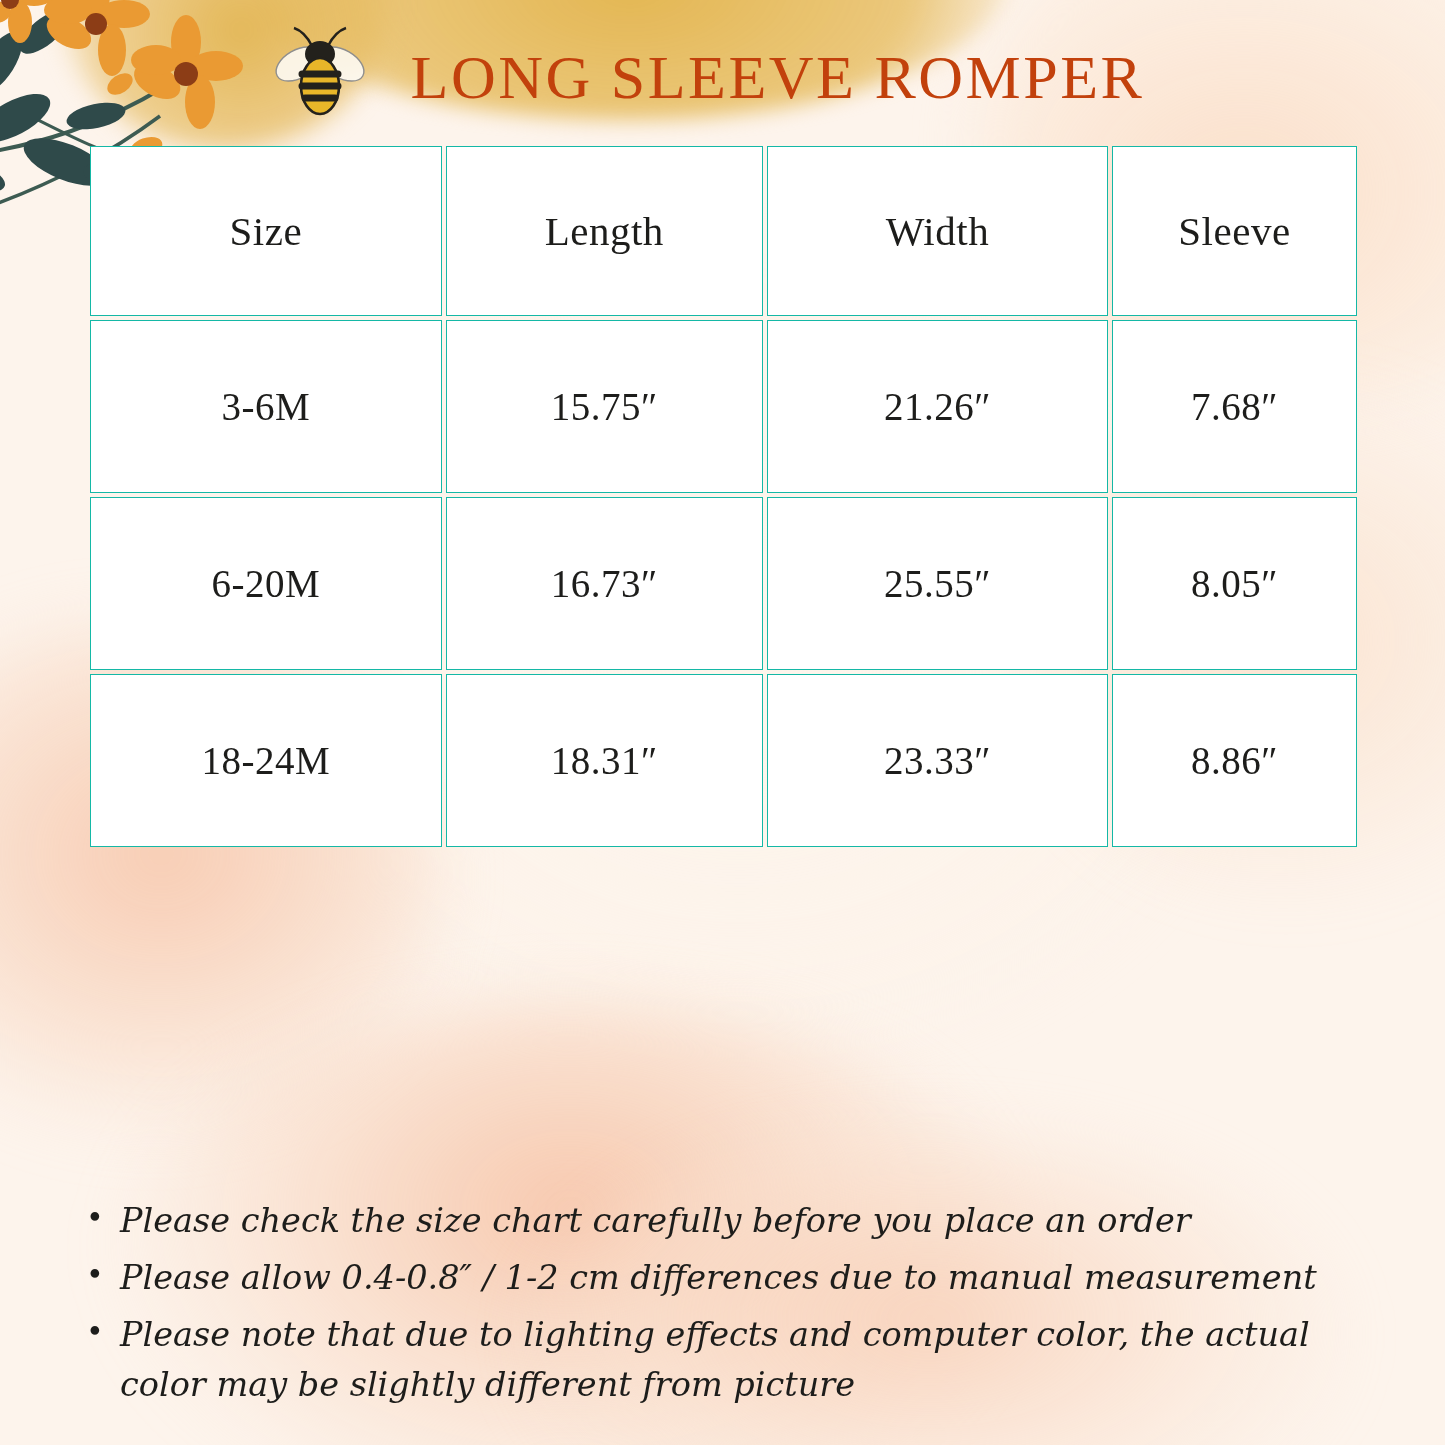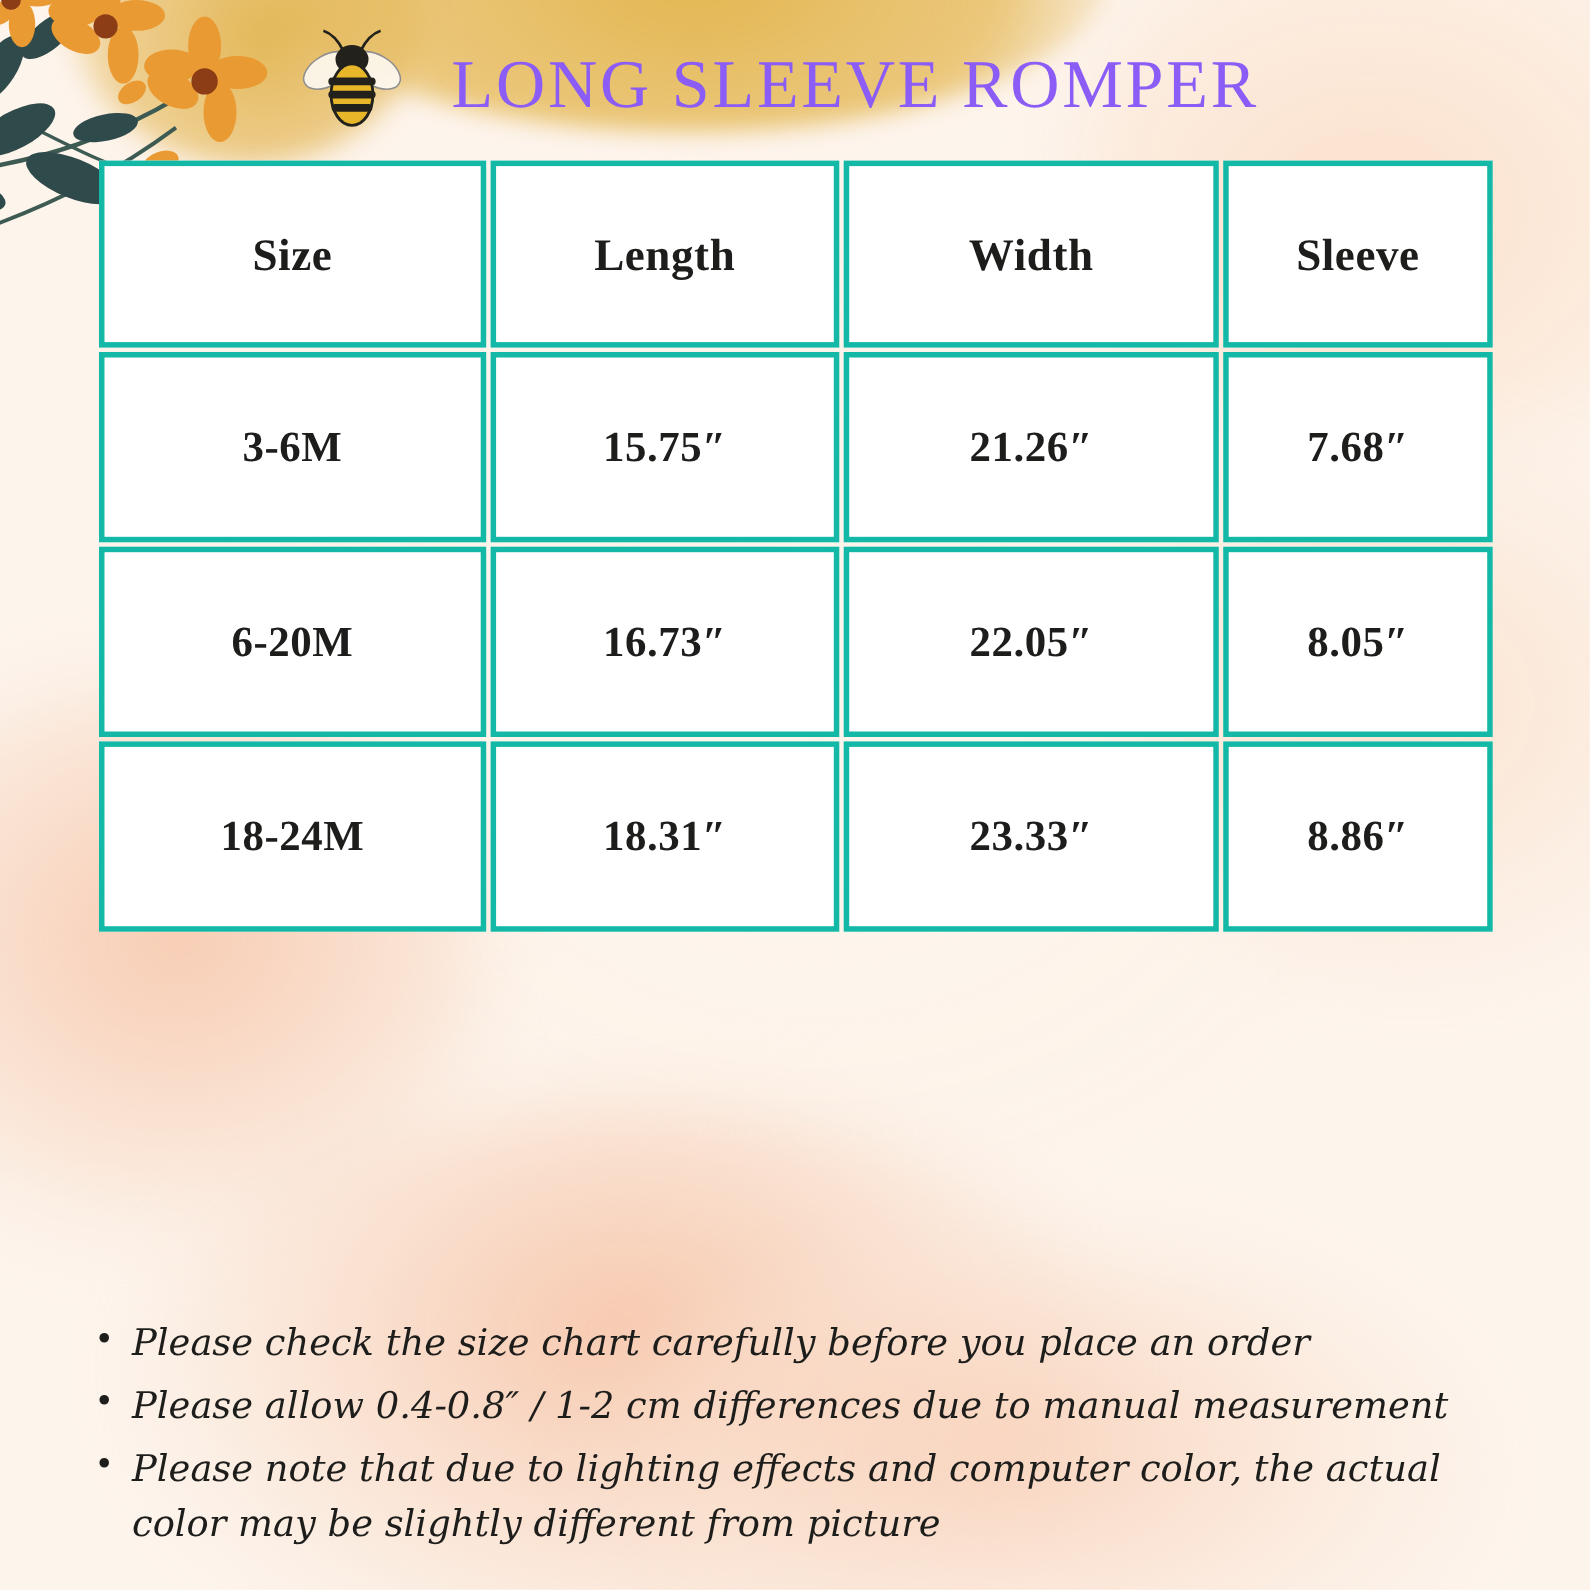"LONG SLEEVE ROMPER" .title { color: #8b5cf6 -> #c2410c }
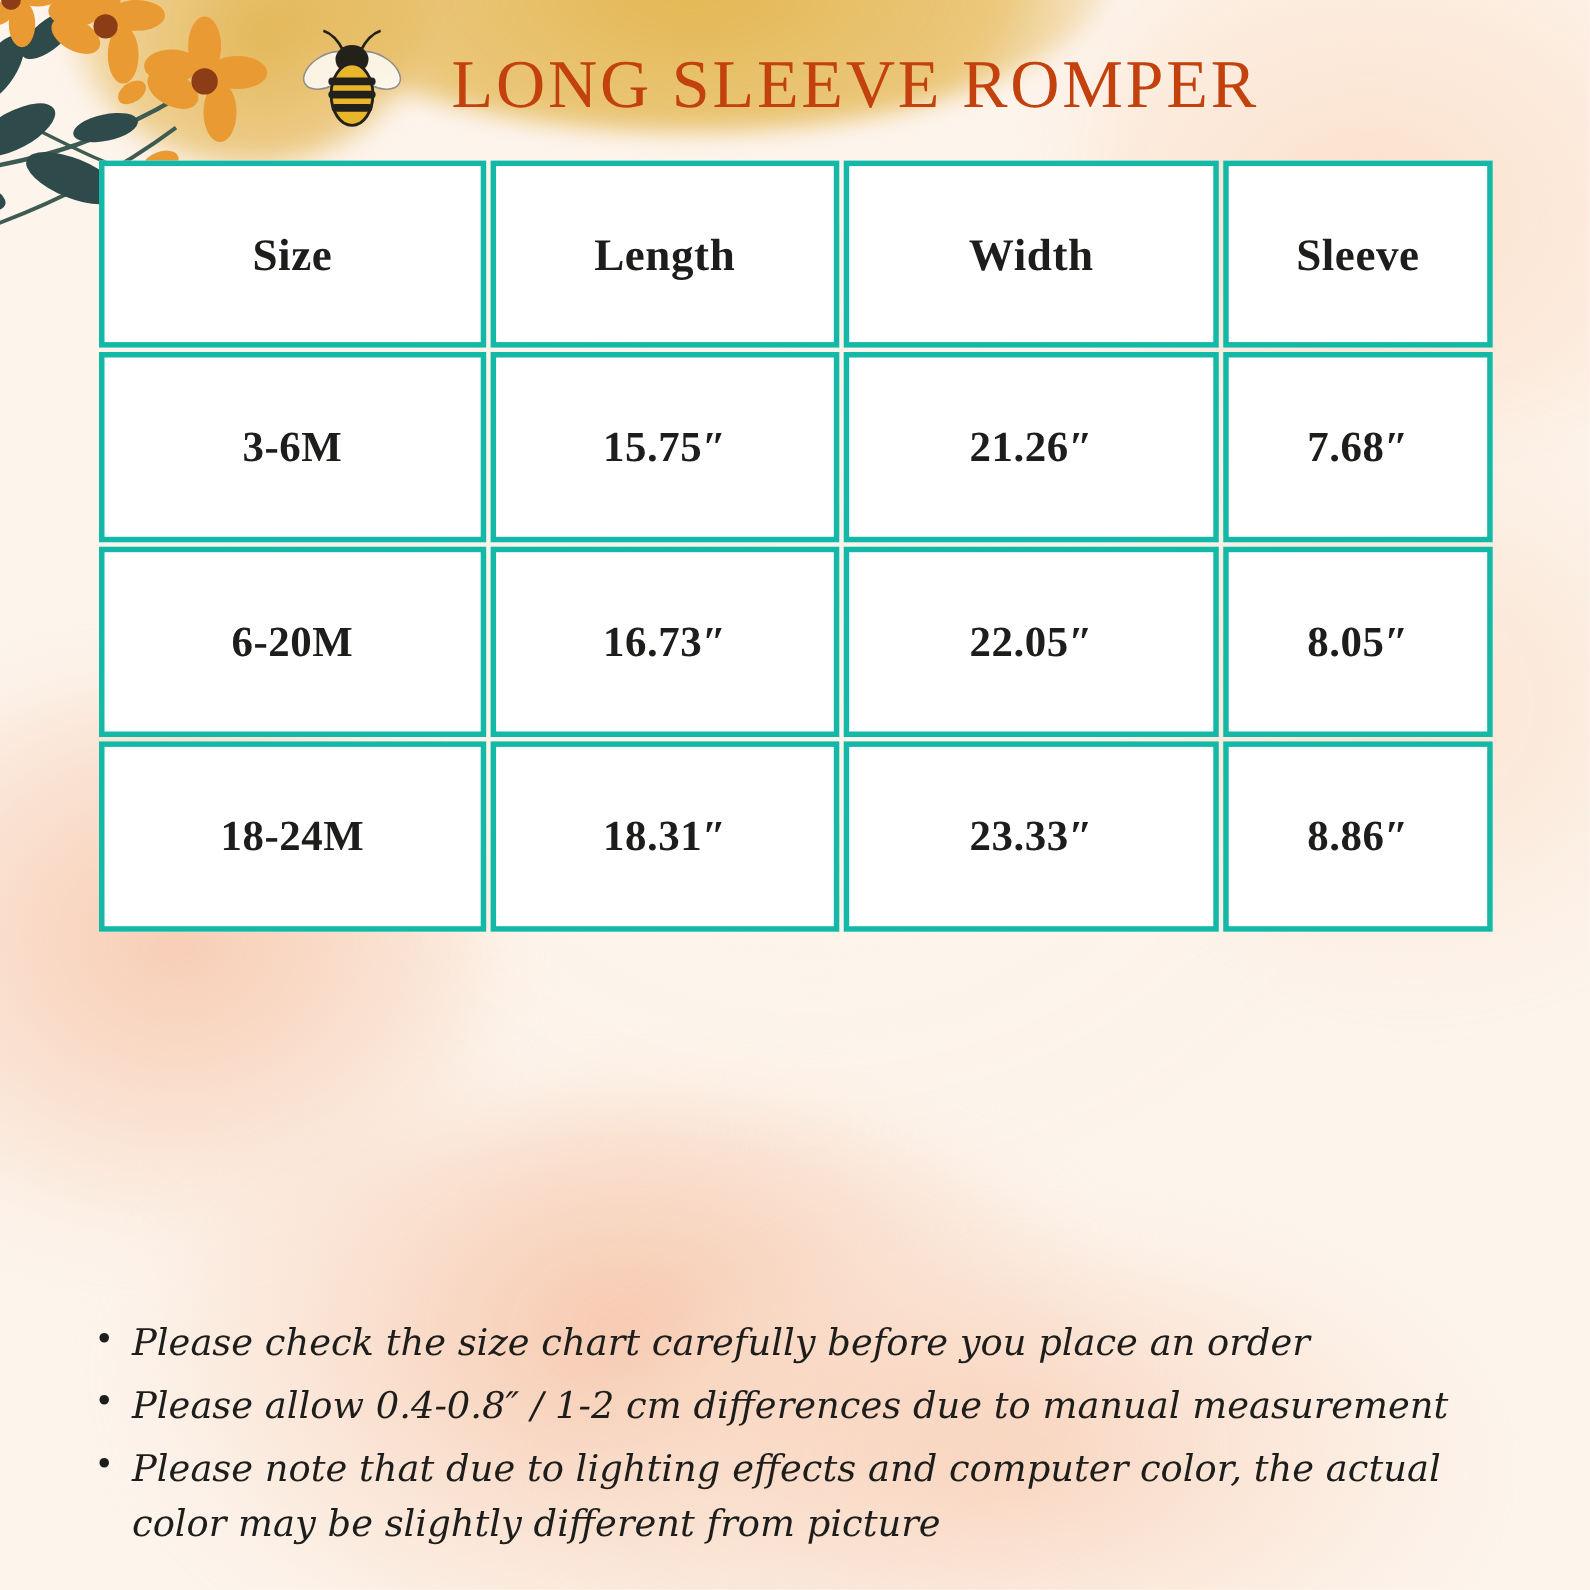"Size" td { border: 5px solid #14b8a6 -> 1px solid #14b8a6; font-weight: bold -> none }
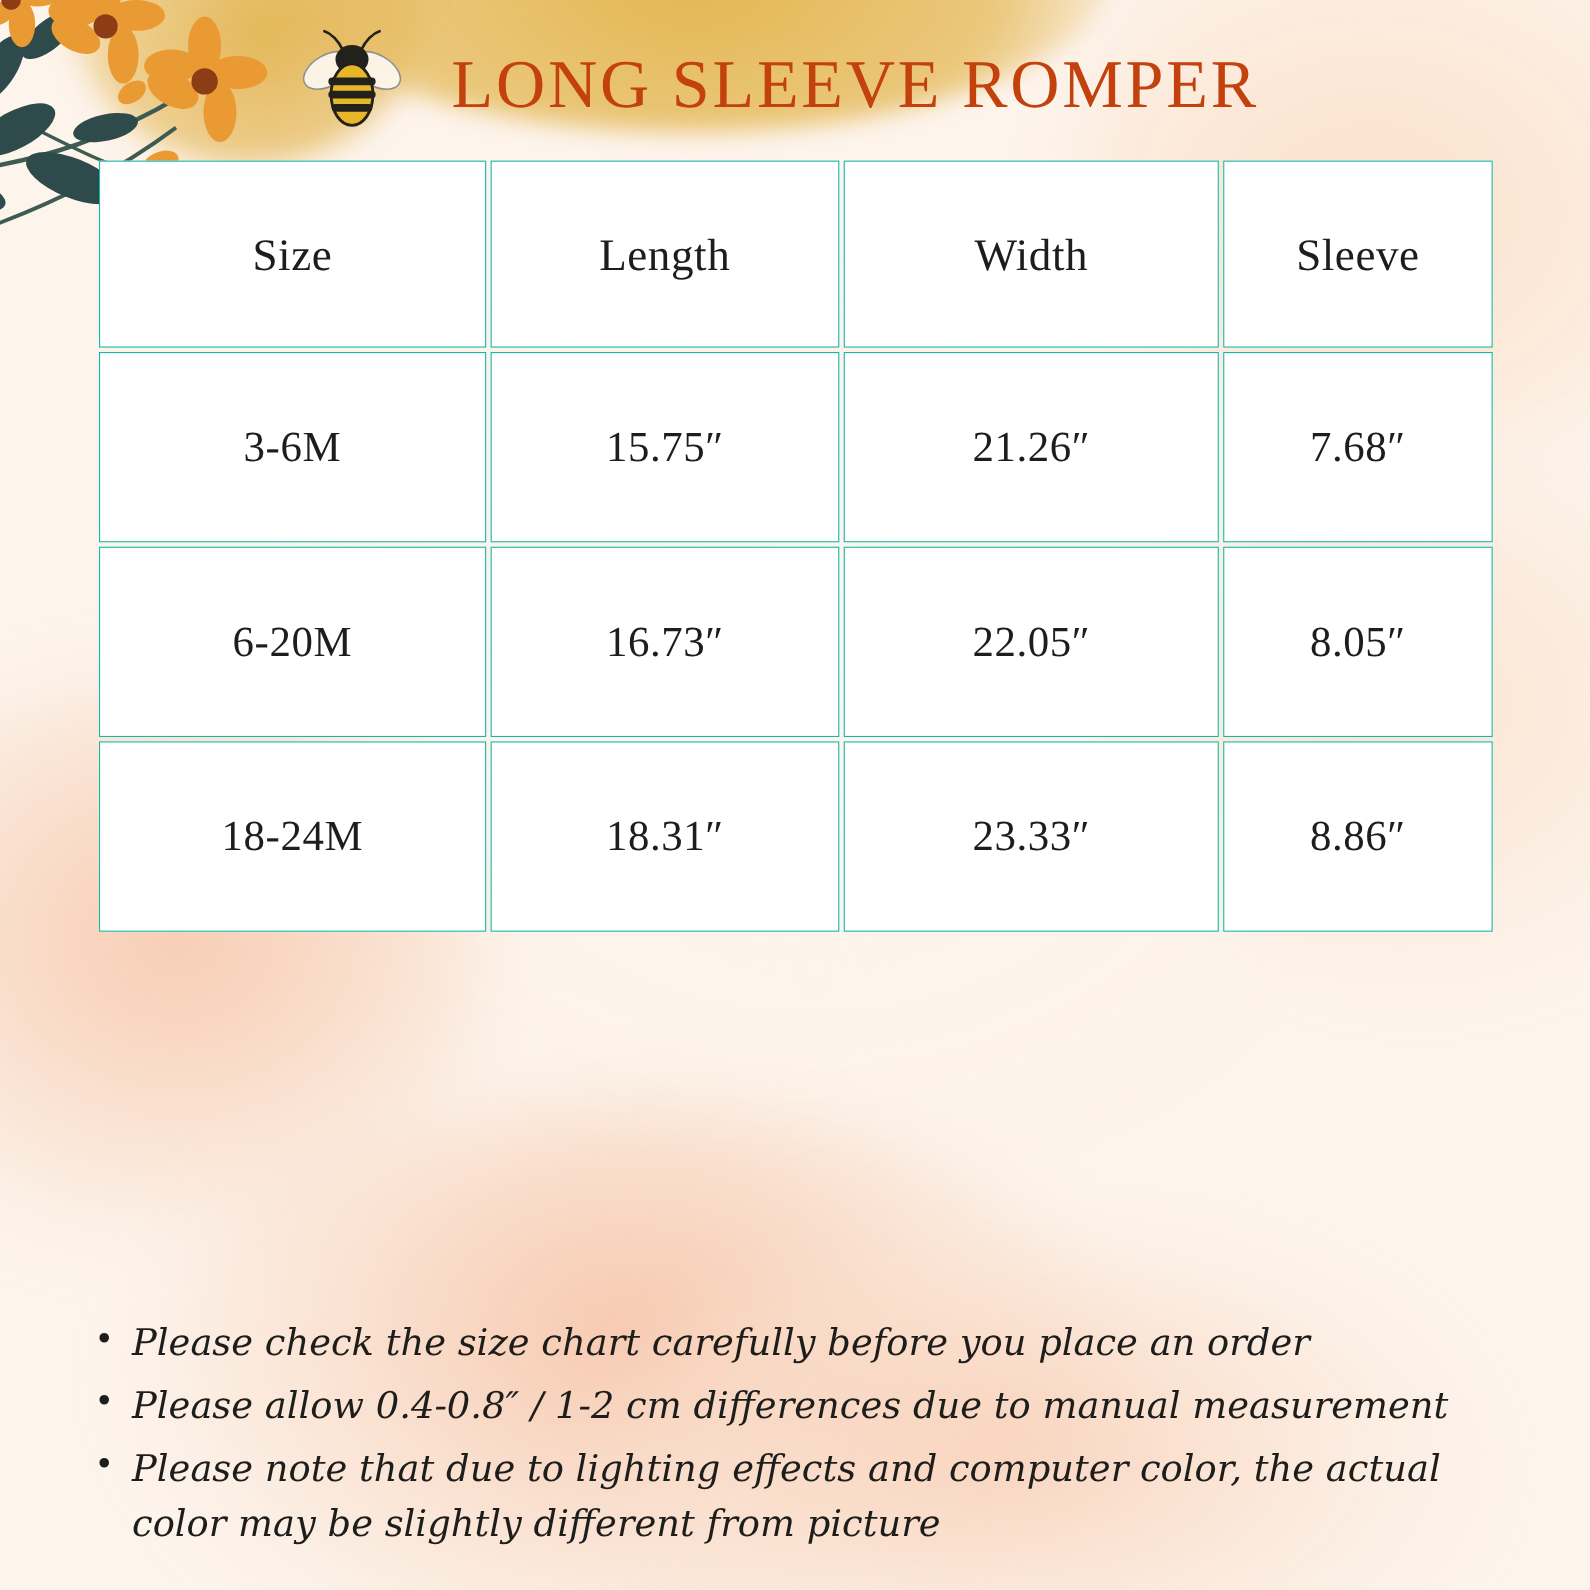"22.05″" td.col-wid { text: 22.05 -> 25.55 }
